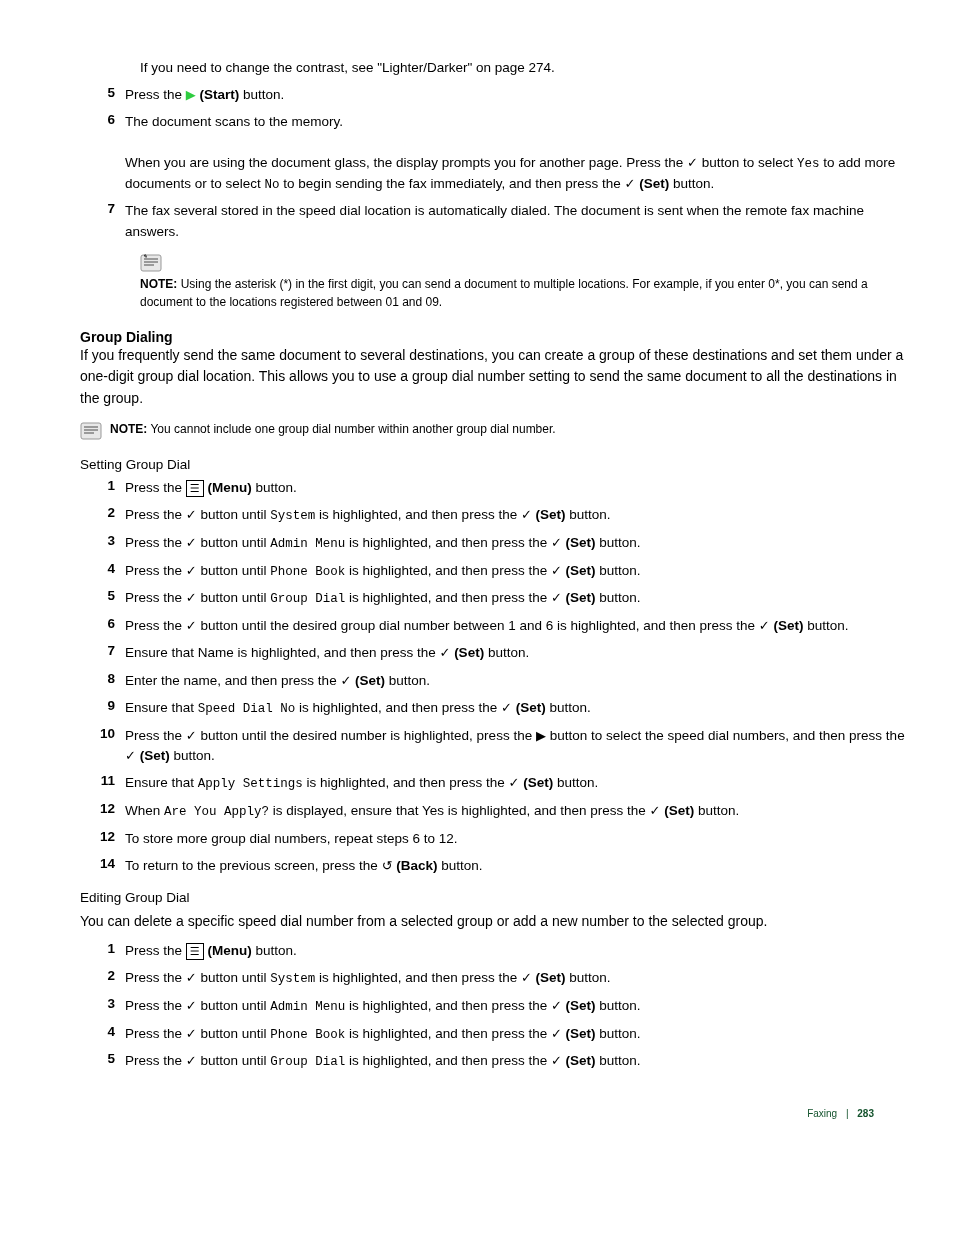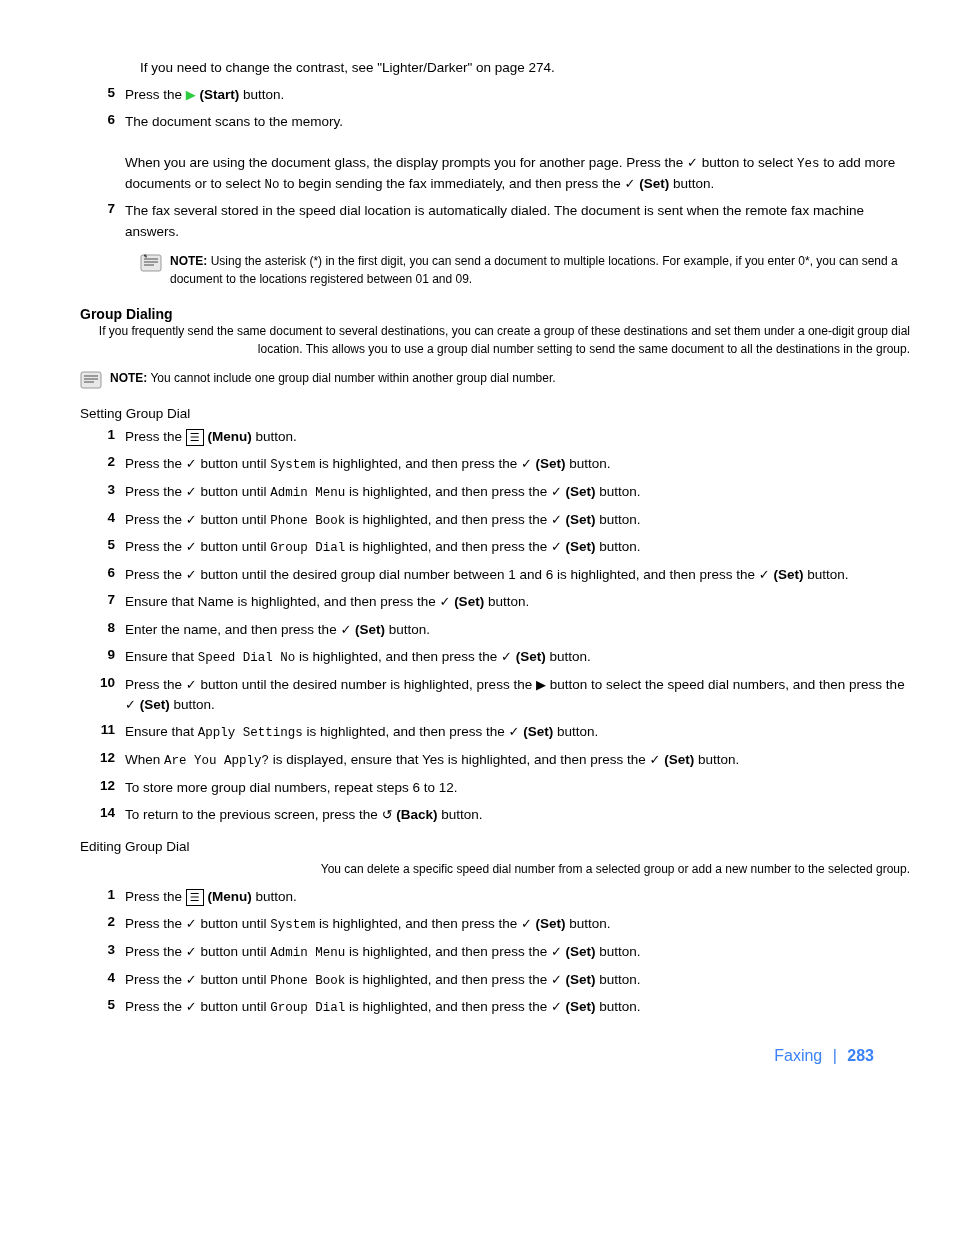"NOTE: Using the asterisk (*)" .sub-note { flex-direction: none -> column }
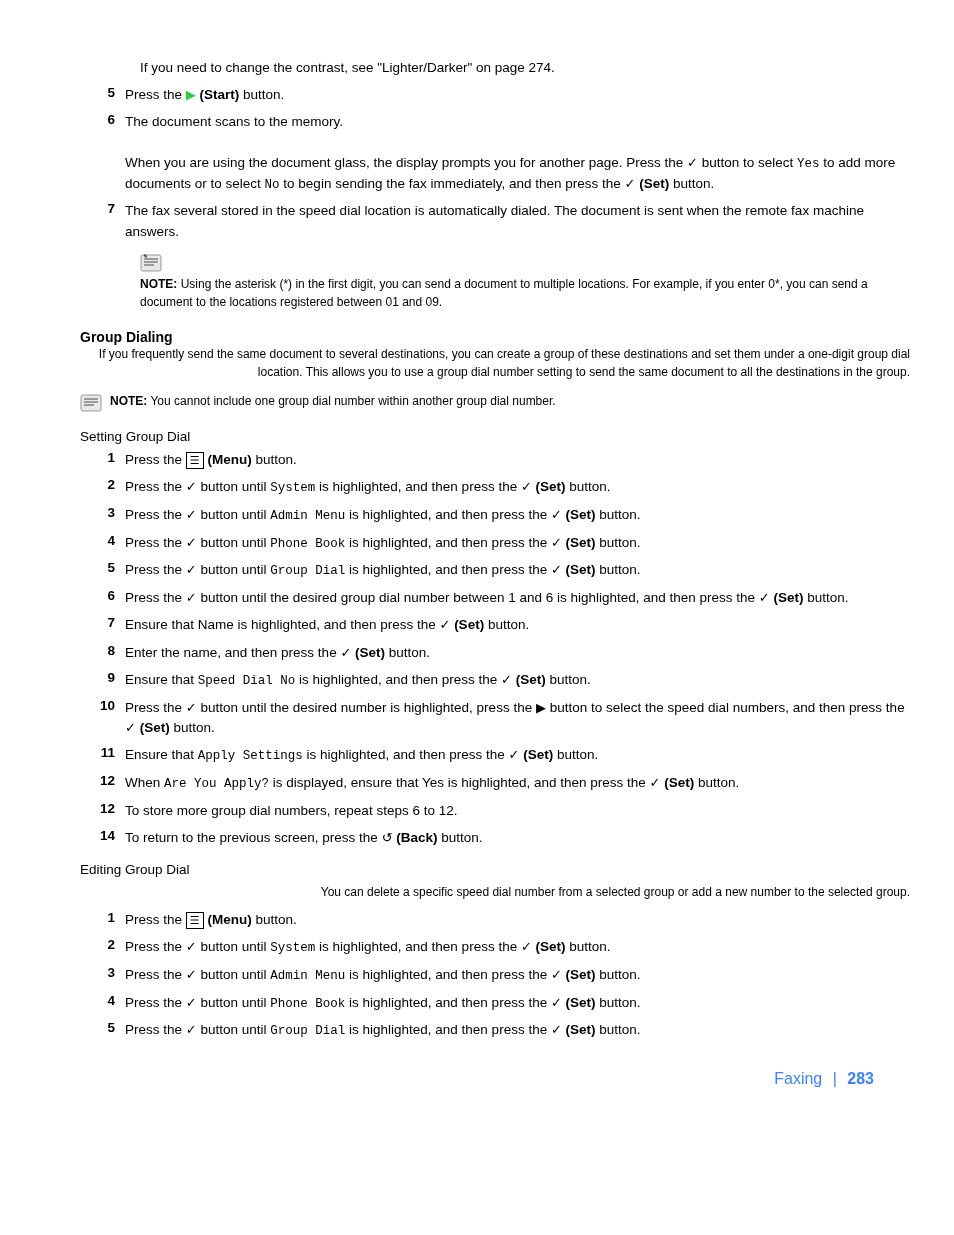"If you frequently send the" .body-para { font-size: 12px -> 14px; text-align: right -> none }
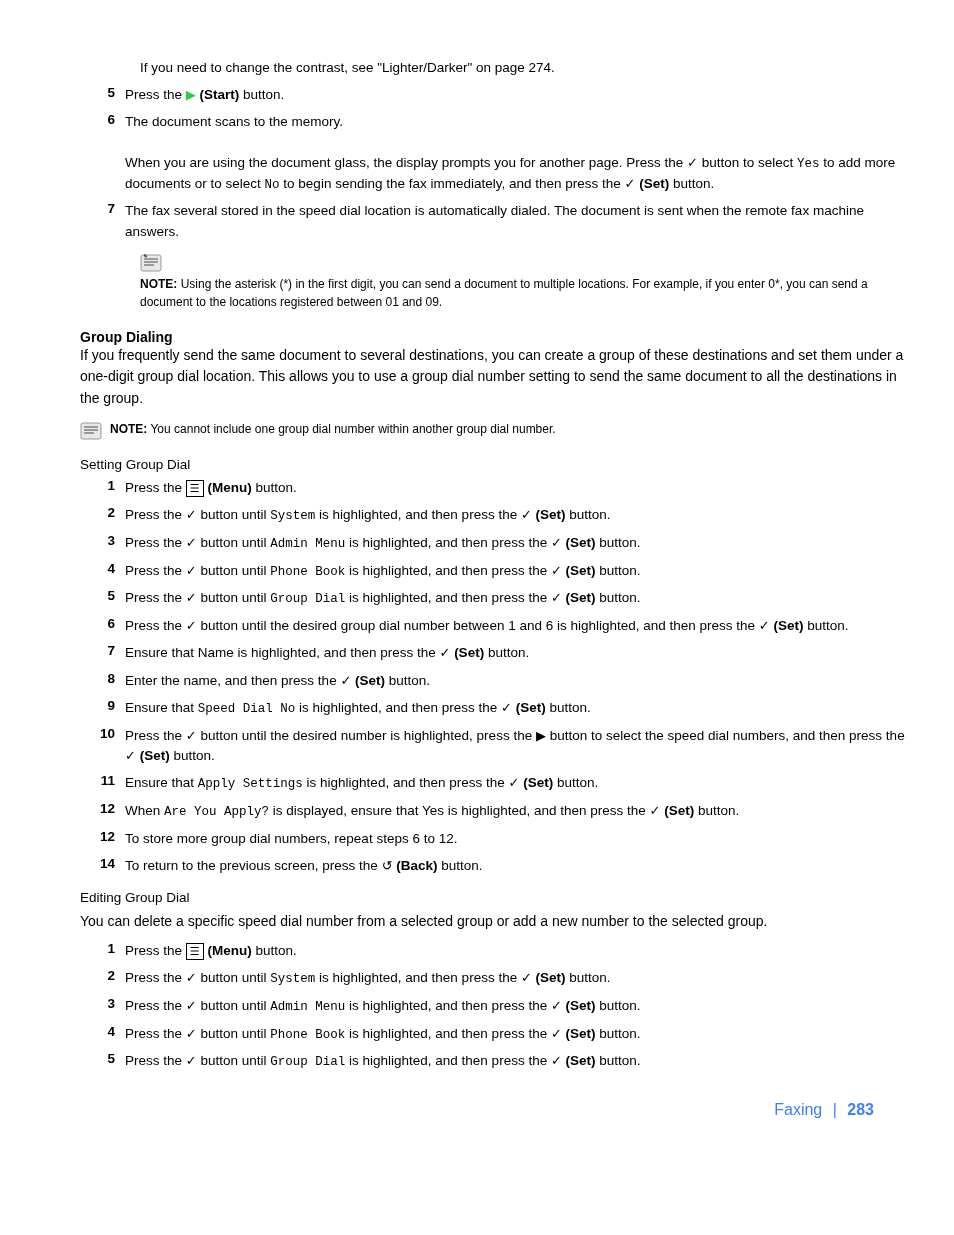"Faxing | 283" .footer { color: #3b82f6 -> #14532d; font-size: 16px -> 10px }
